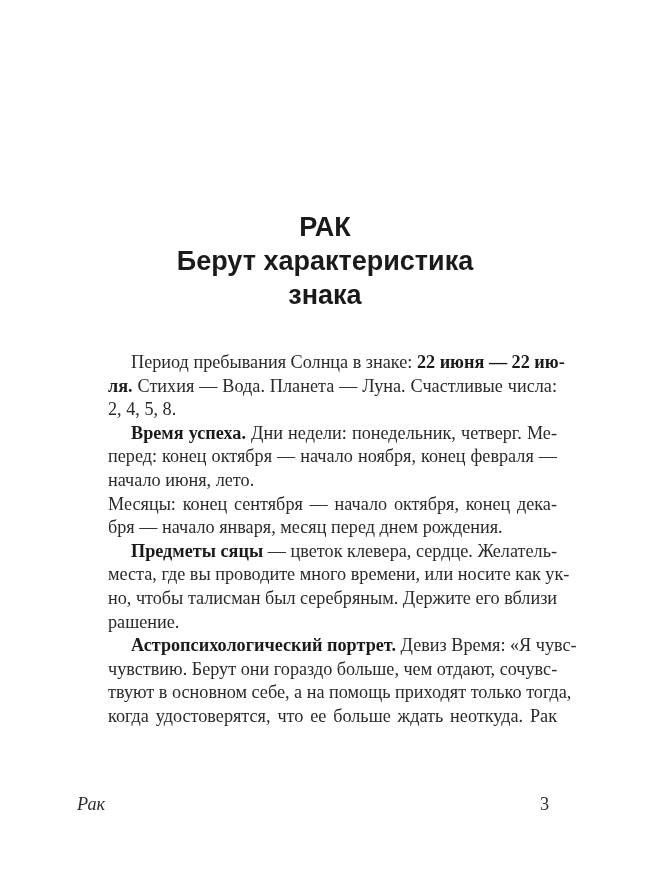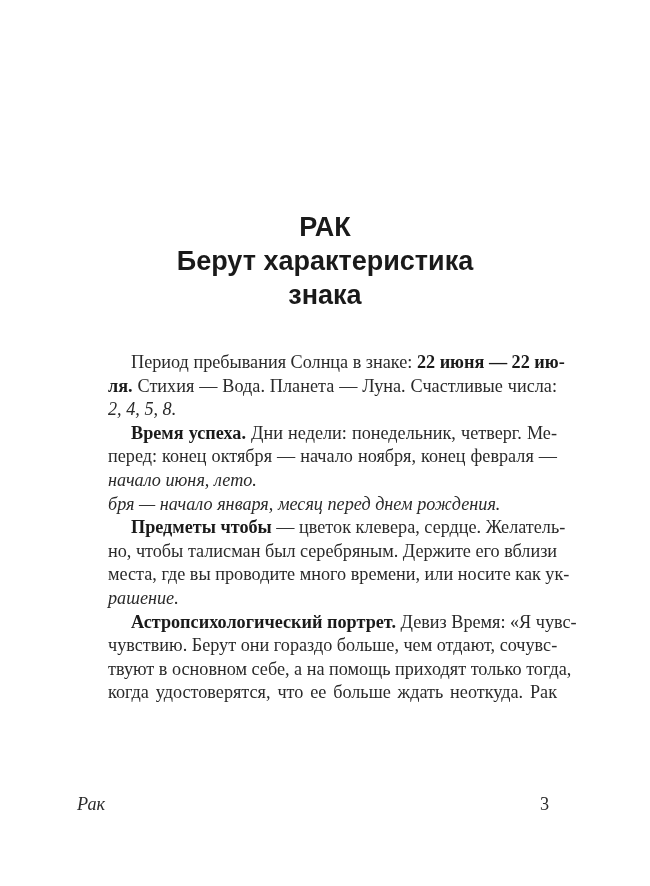"2, 4, 5, 8." .line.last { font-style: italic -> none }
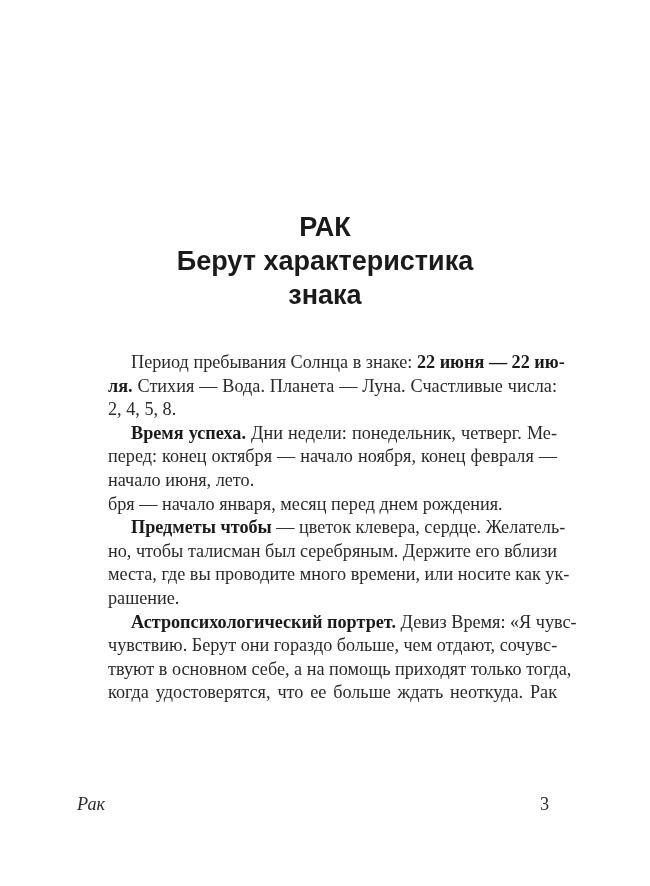"Месяцы: конец сентября — начало" span.line { html: none -> <span><span>Месяцы: конец сентября — начало октября, конец дека-</span></span> }
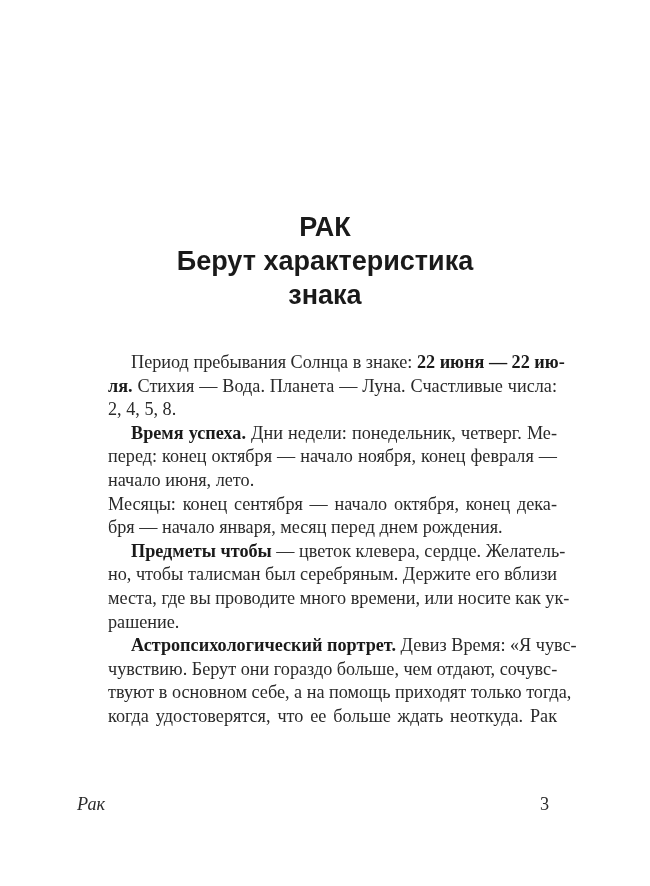"Предметы чтобы" b { text: чтобы -> сяцы }
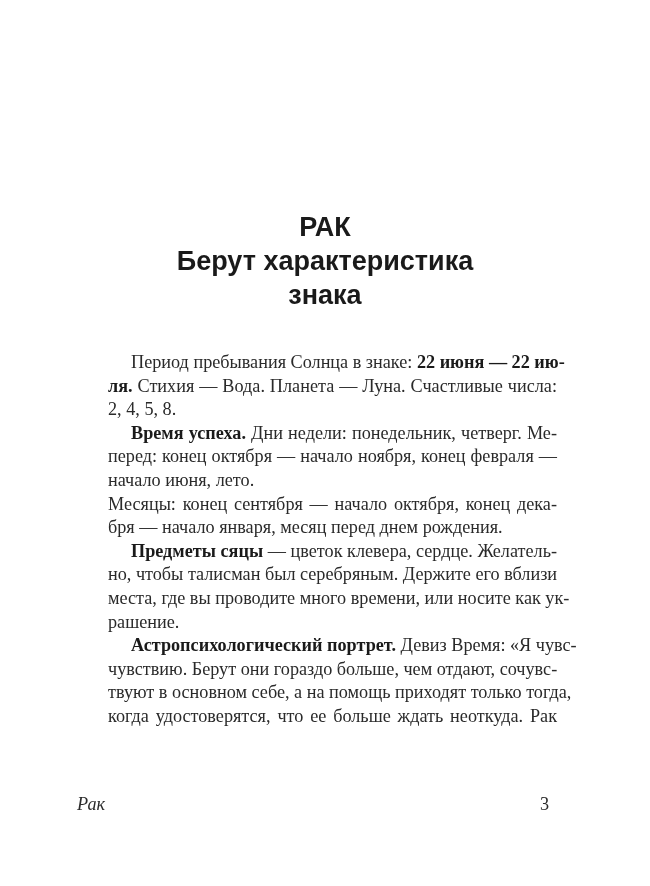"но, чтобы талисман был серебряным." span.line { order: before "места, где вы проводите много" -> after "места, где вы проводите много" }
